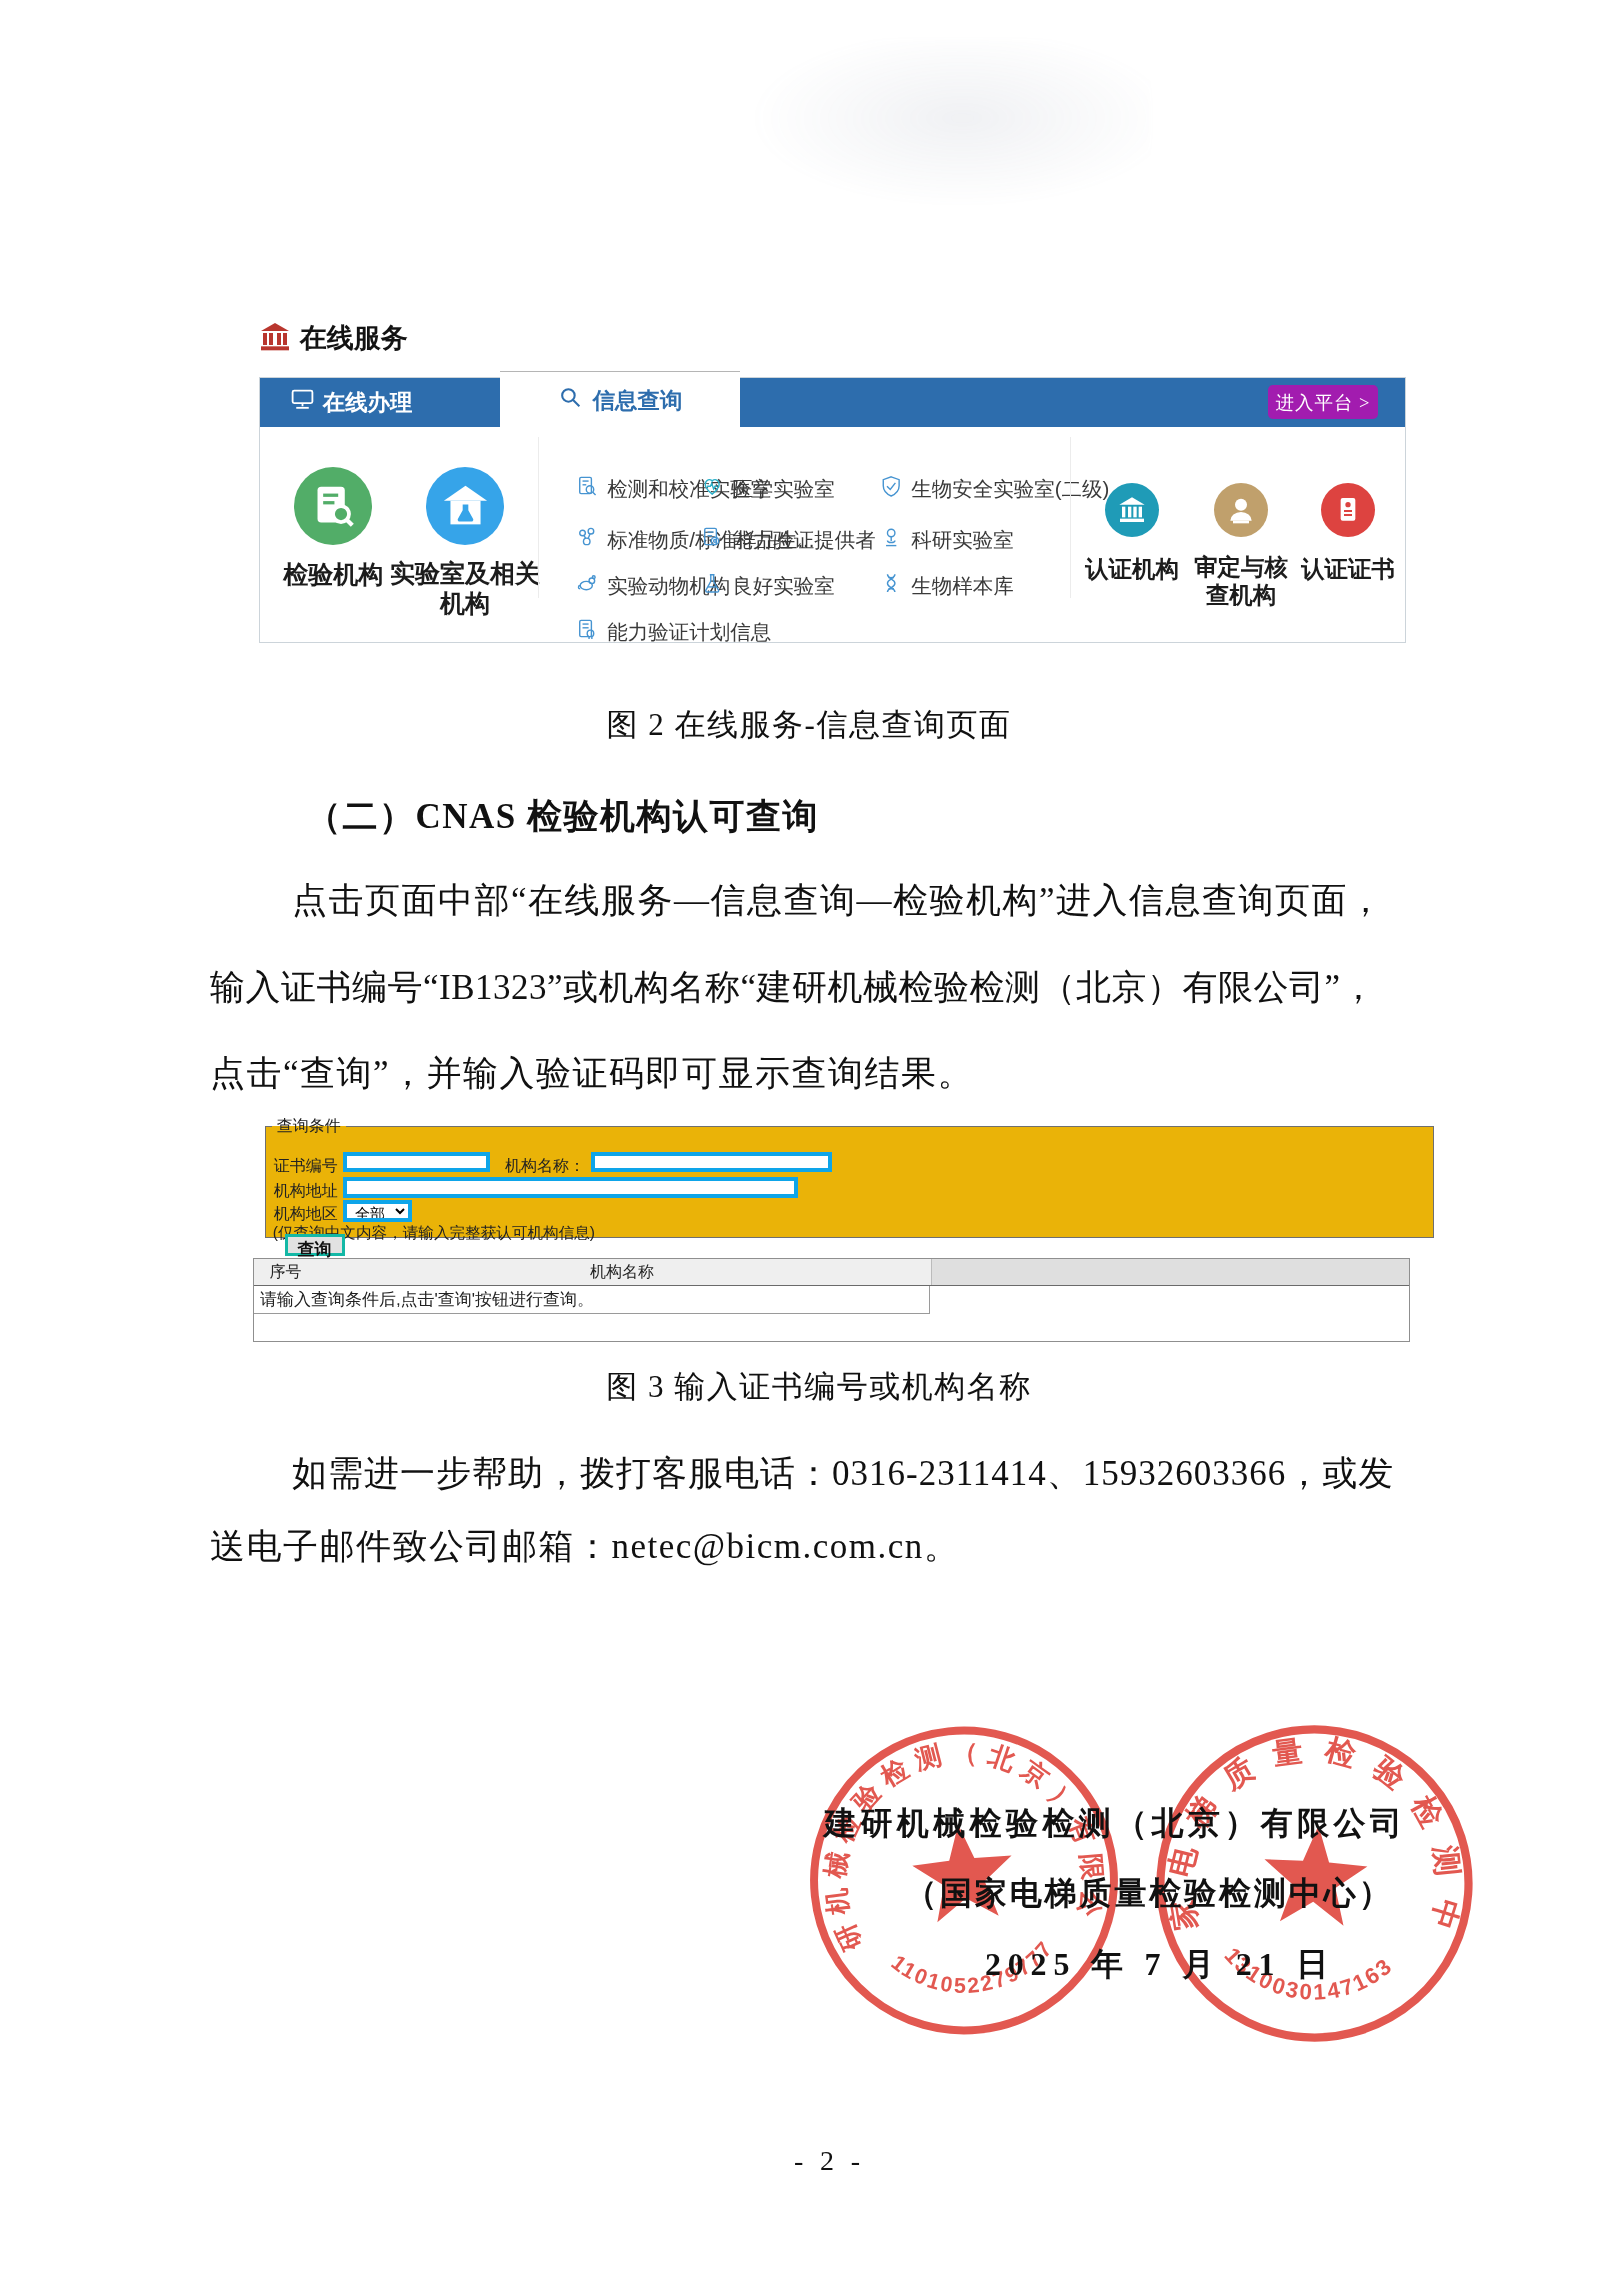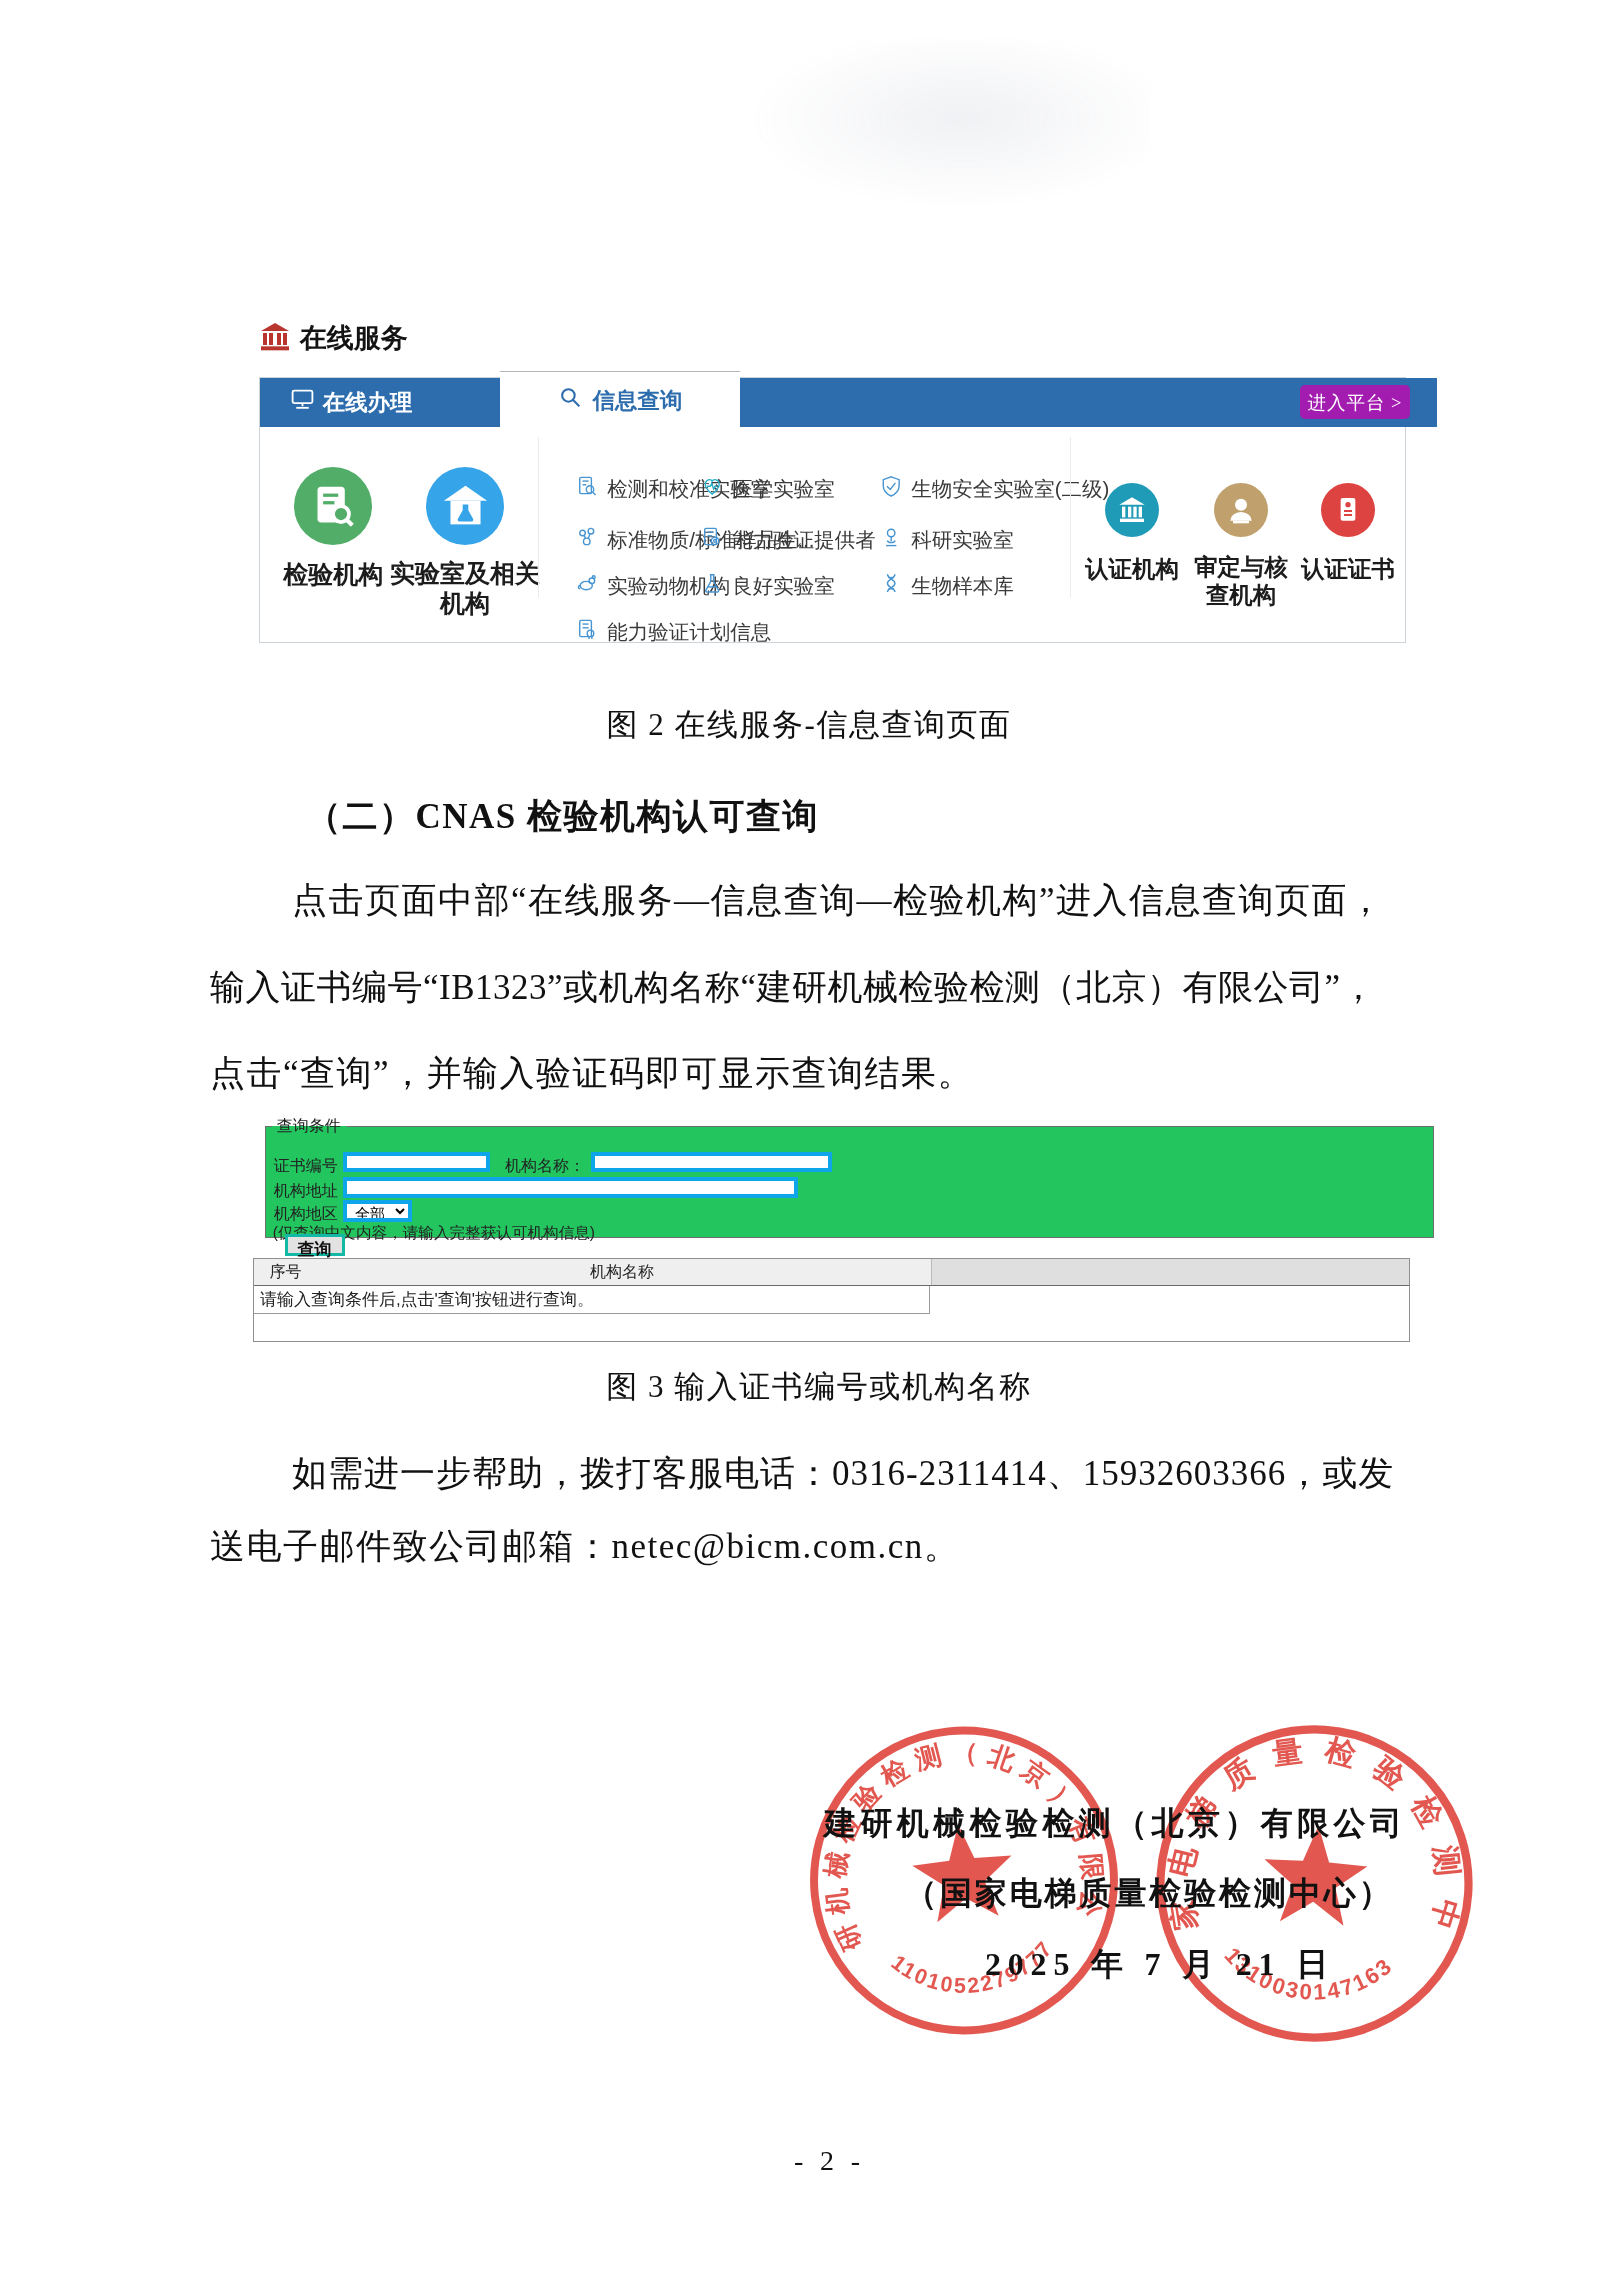"在线办理" #tabbar { padding-left: 32px -> none }
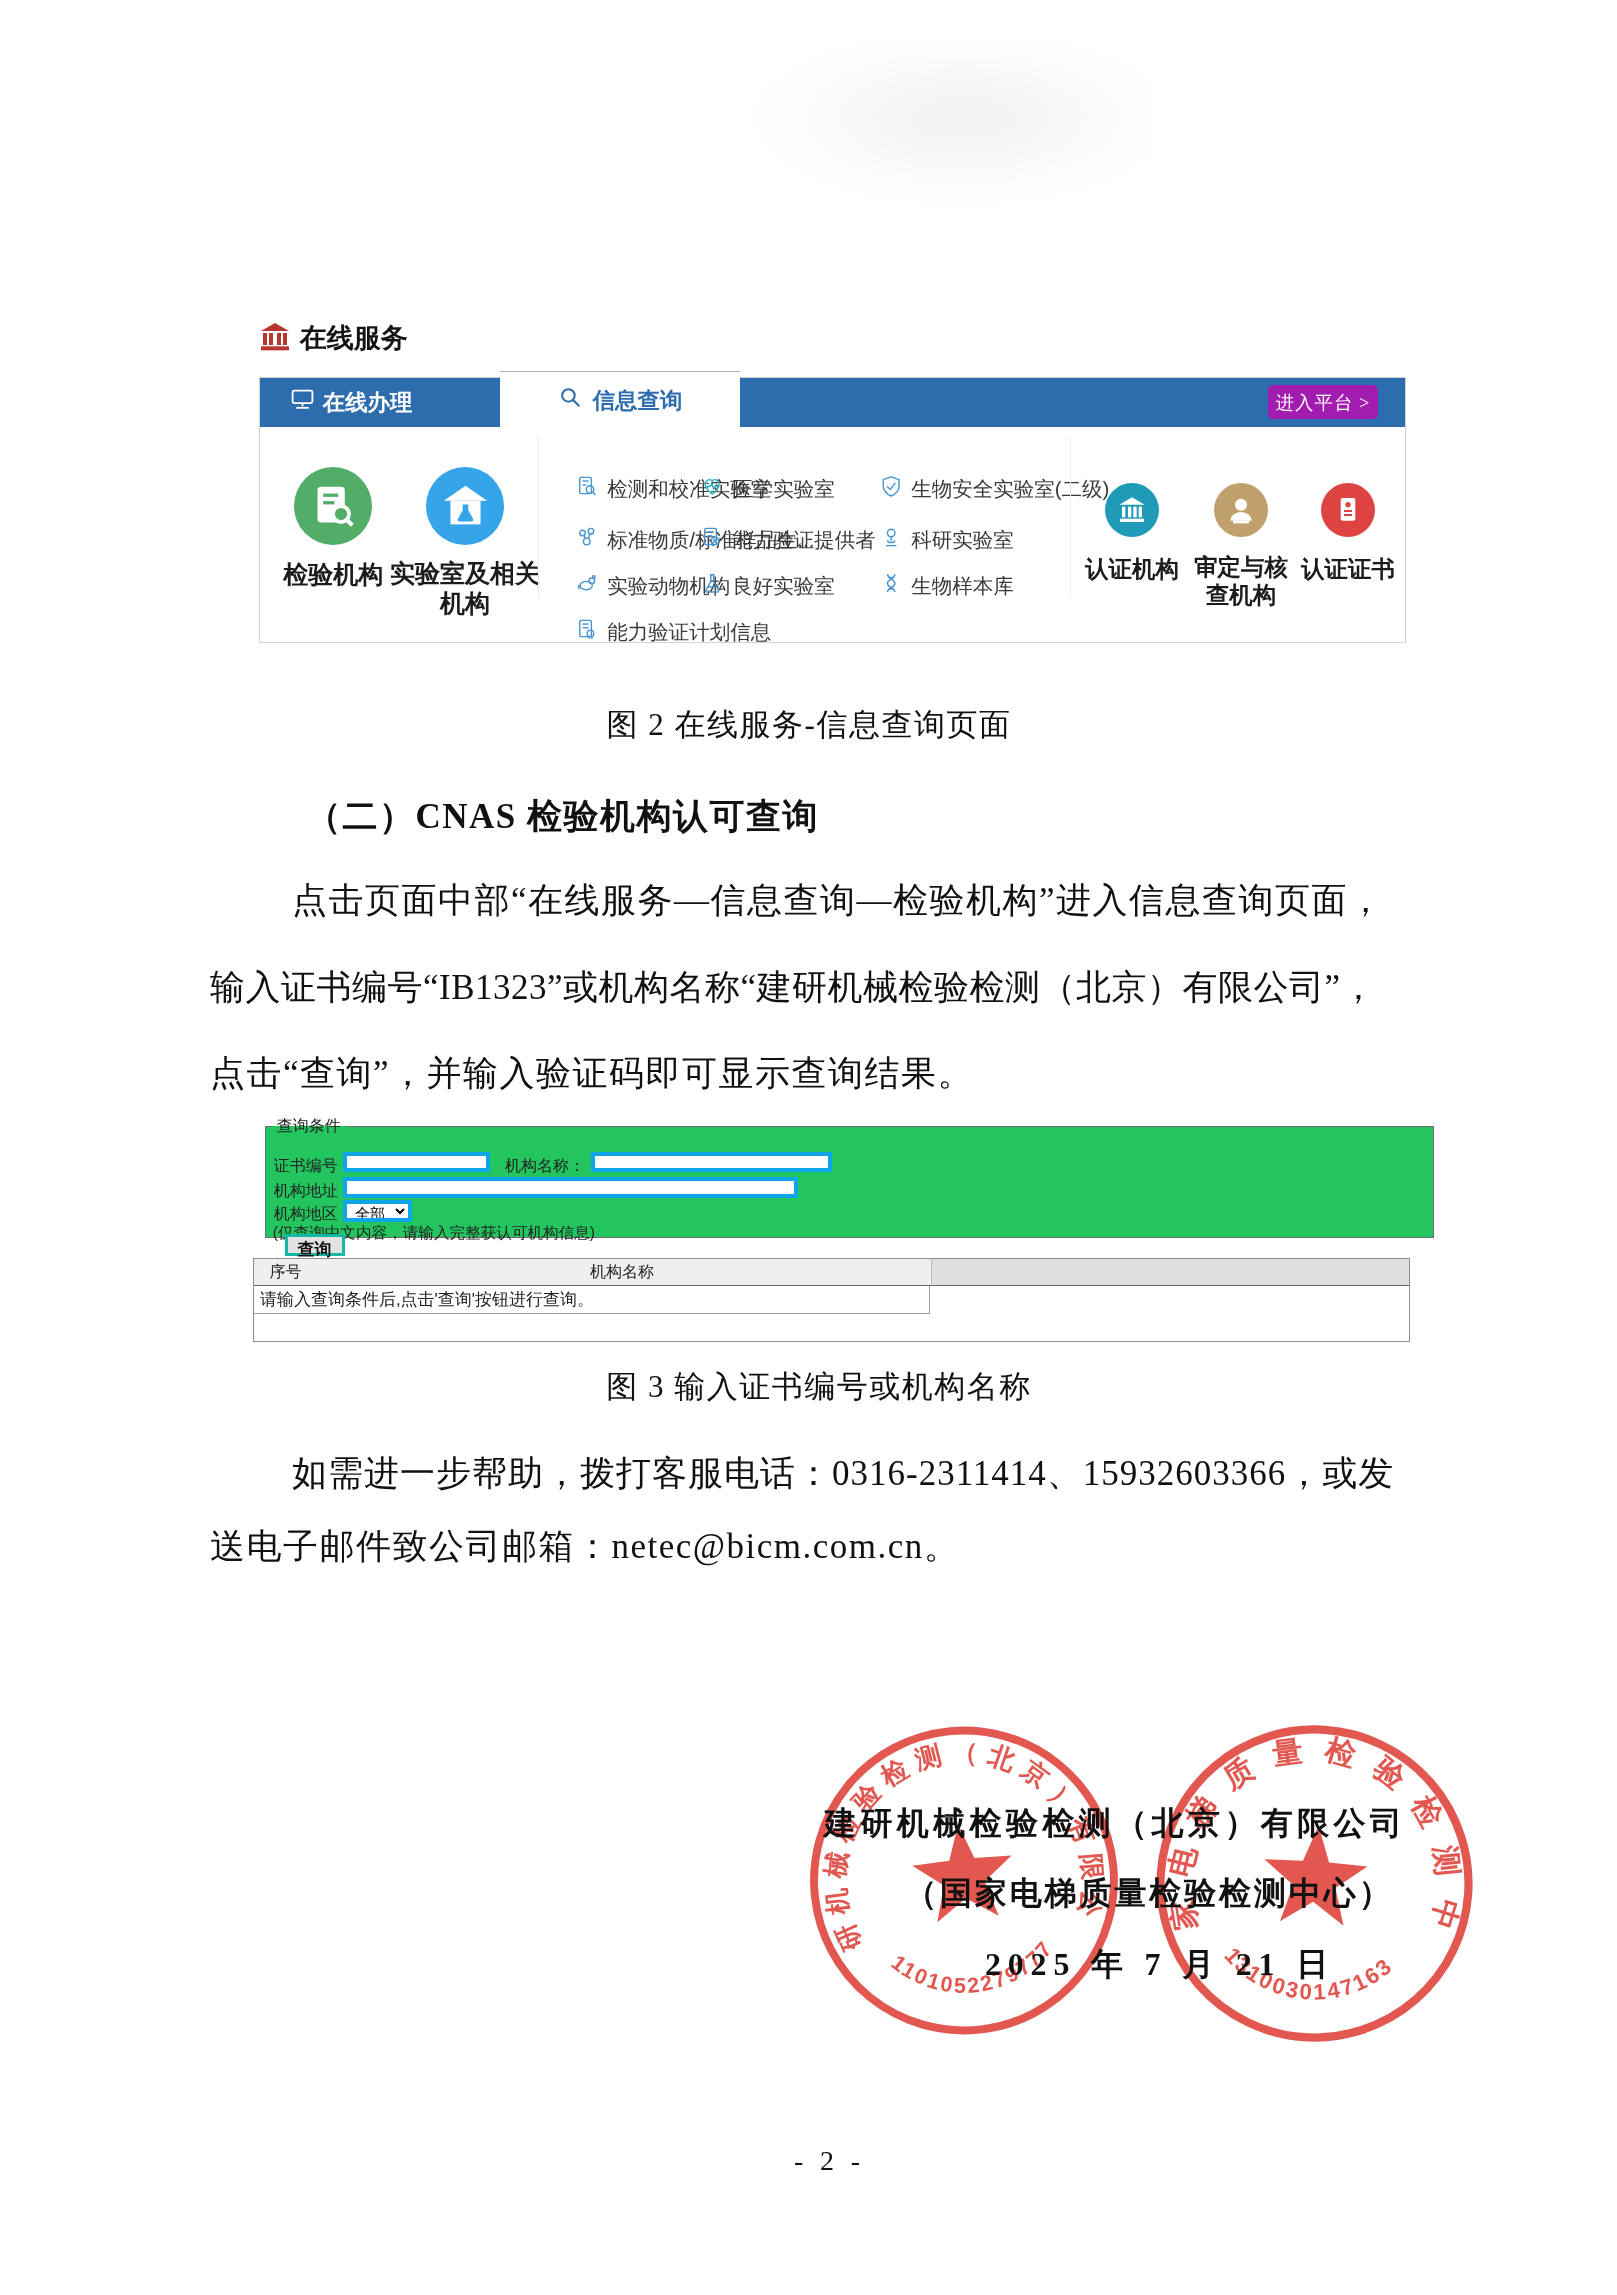"查询条件" #qform { background: #22c55e -> #eab308 }
